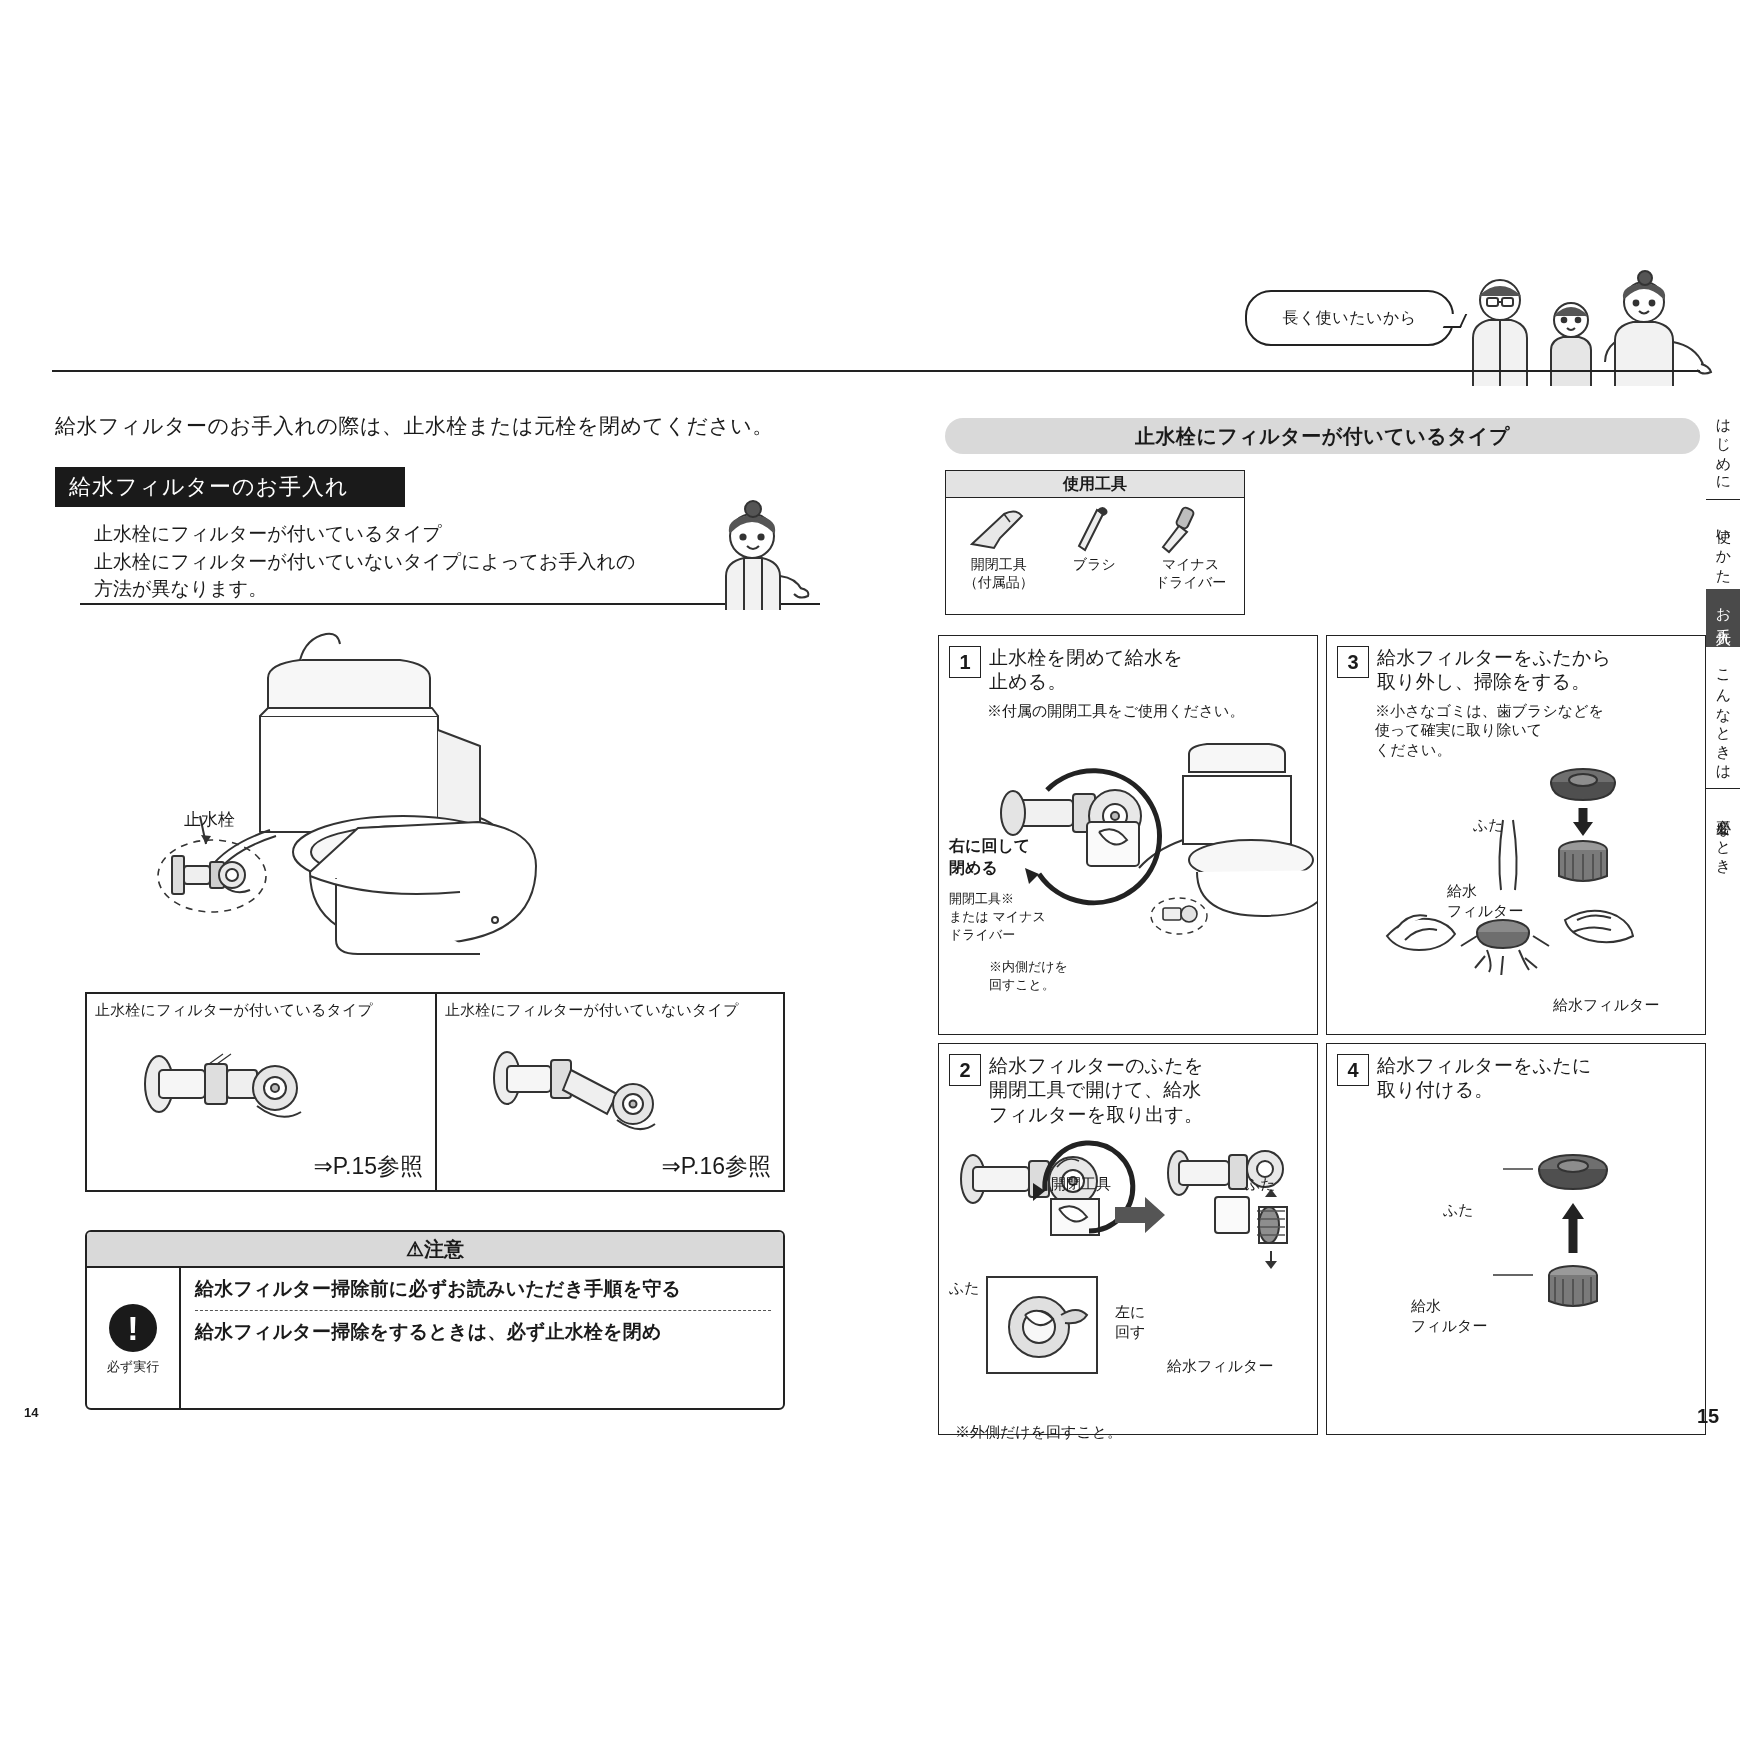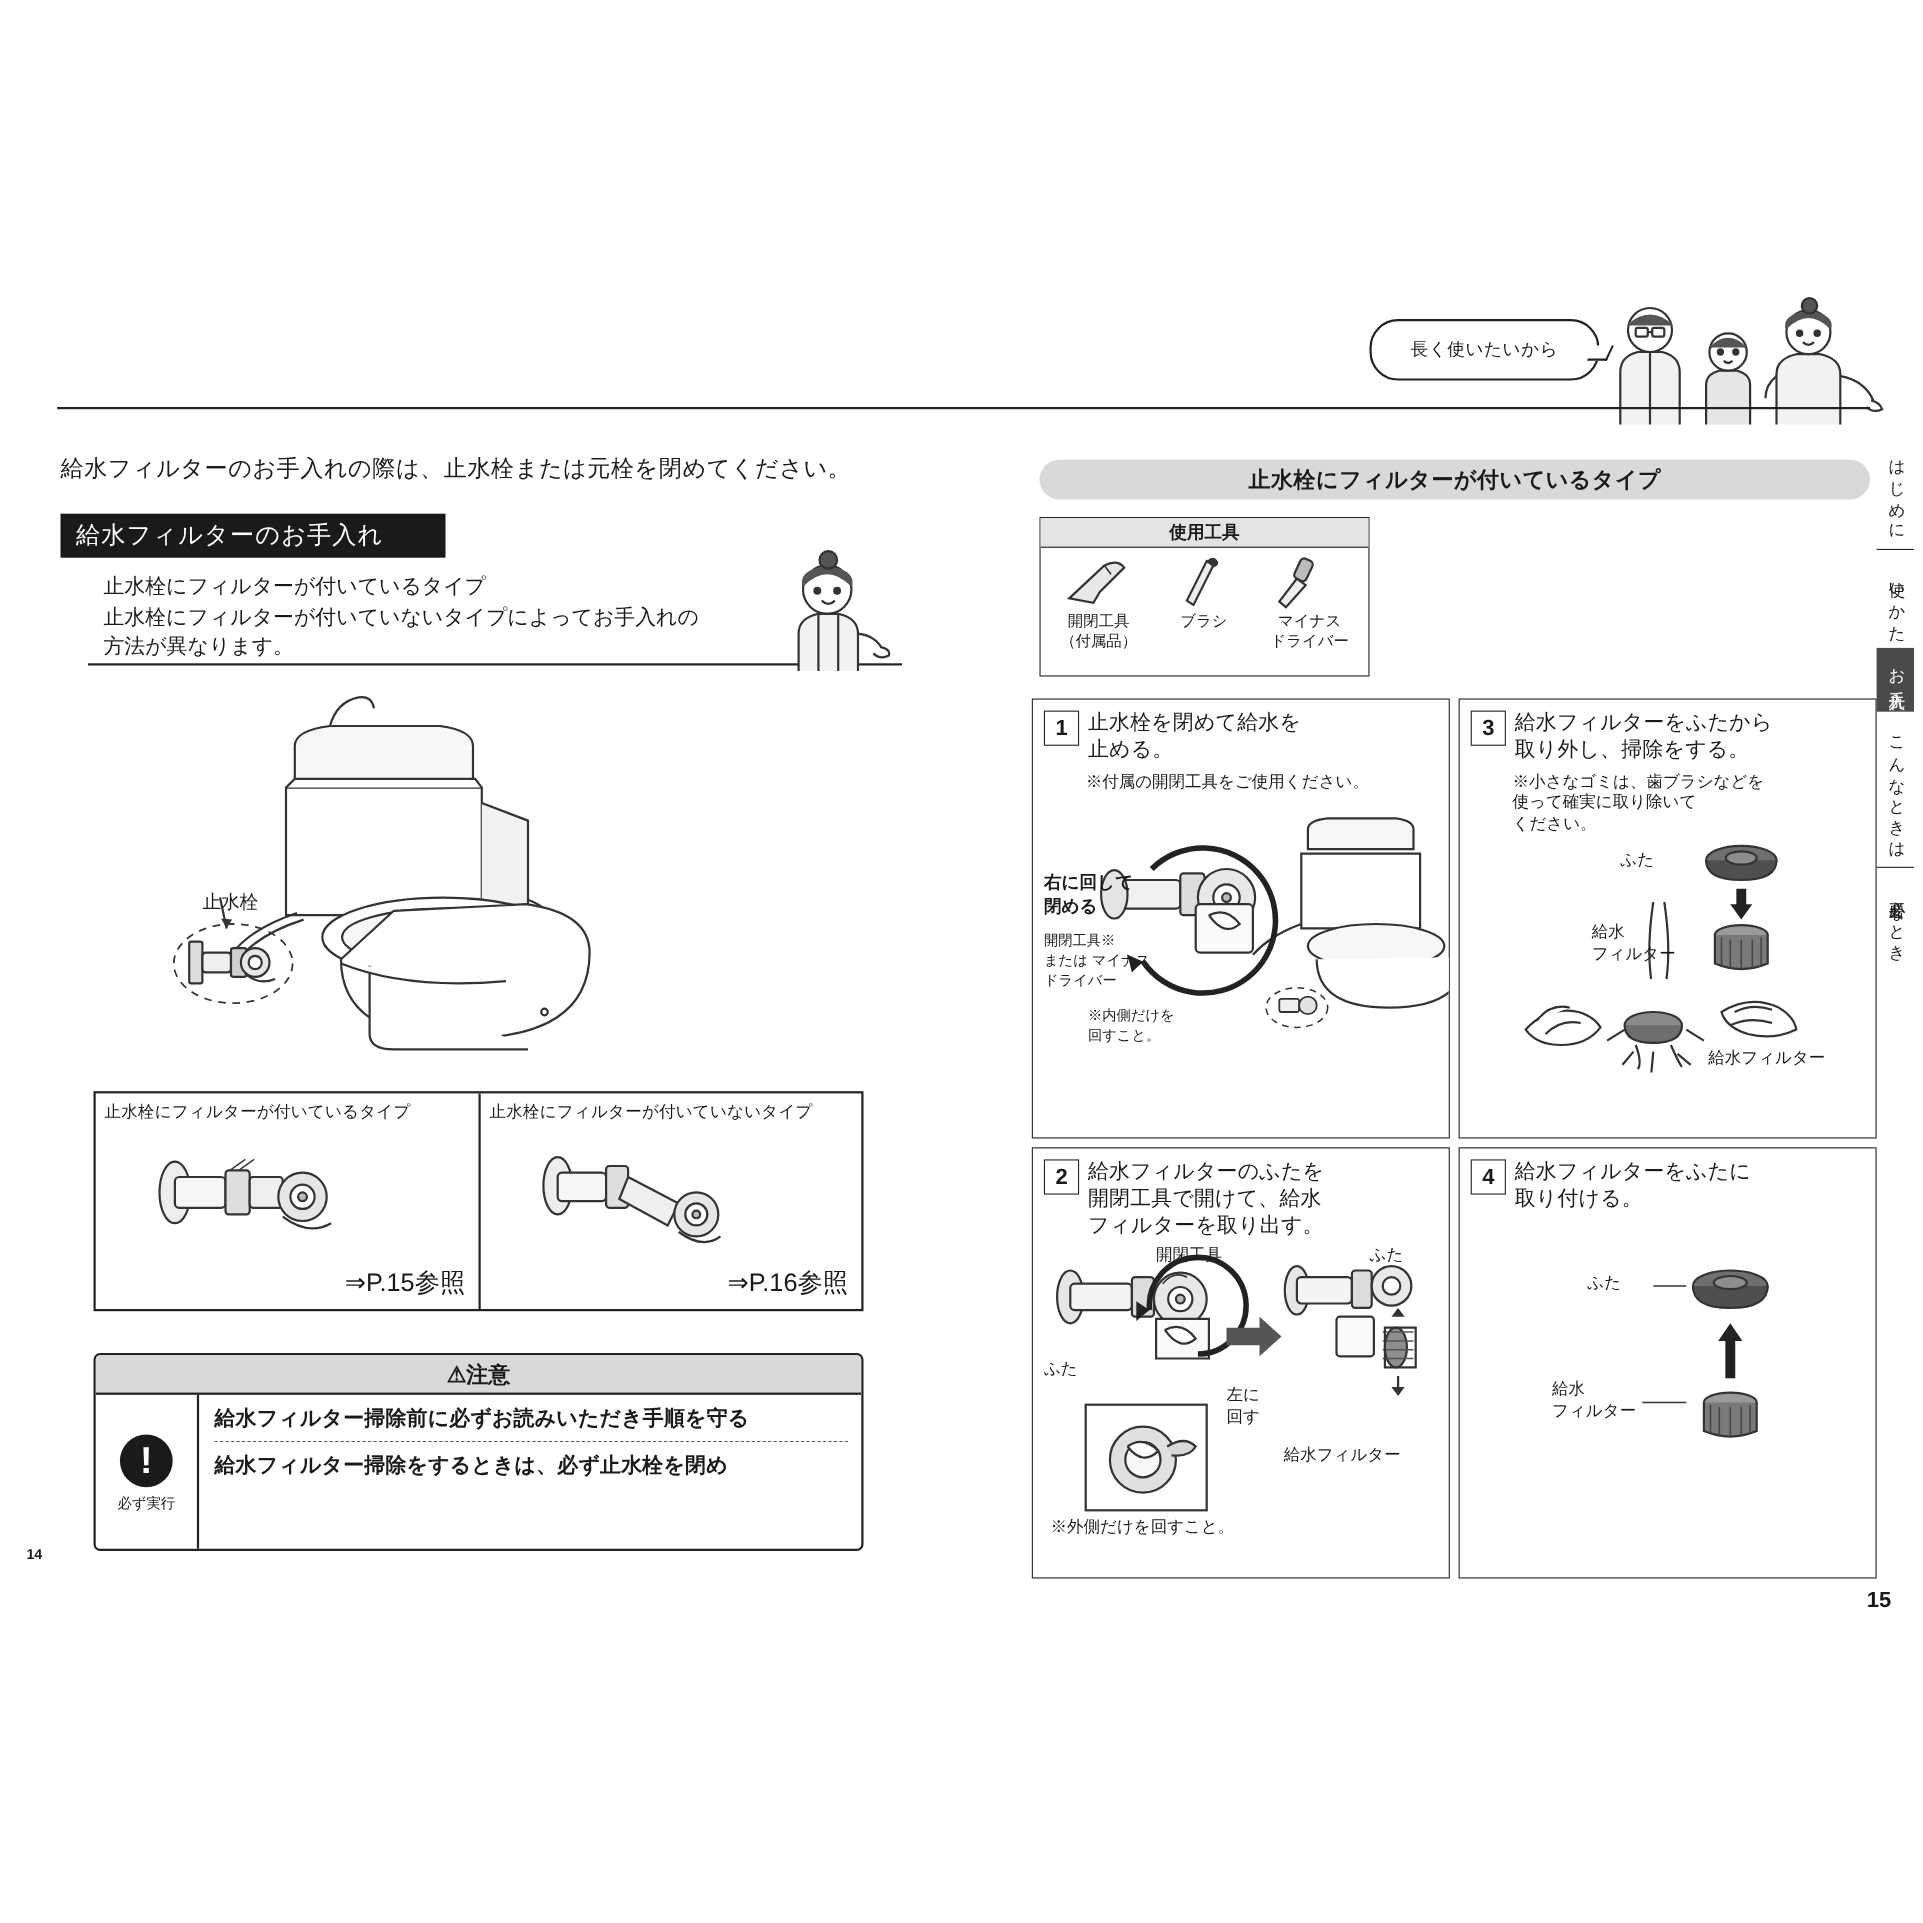"ふた" .figcap { margin-top: none -> 44px }
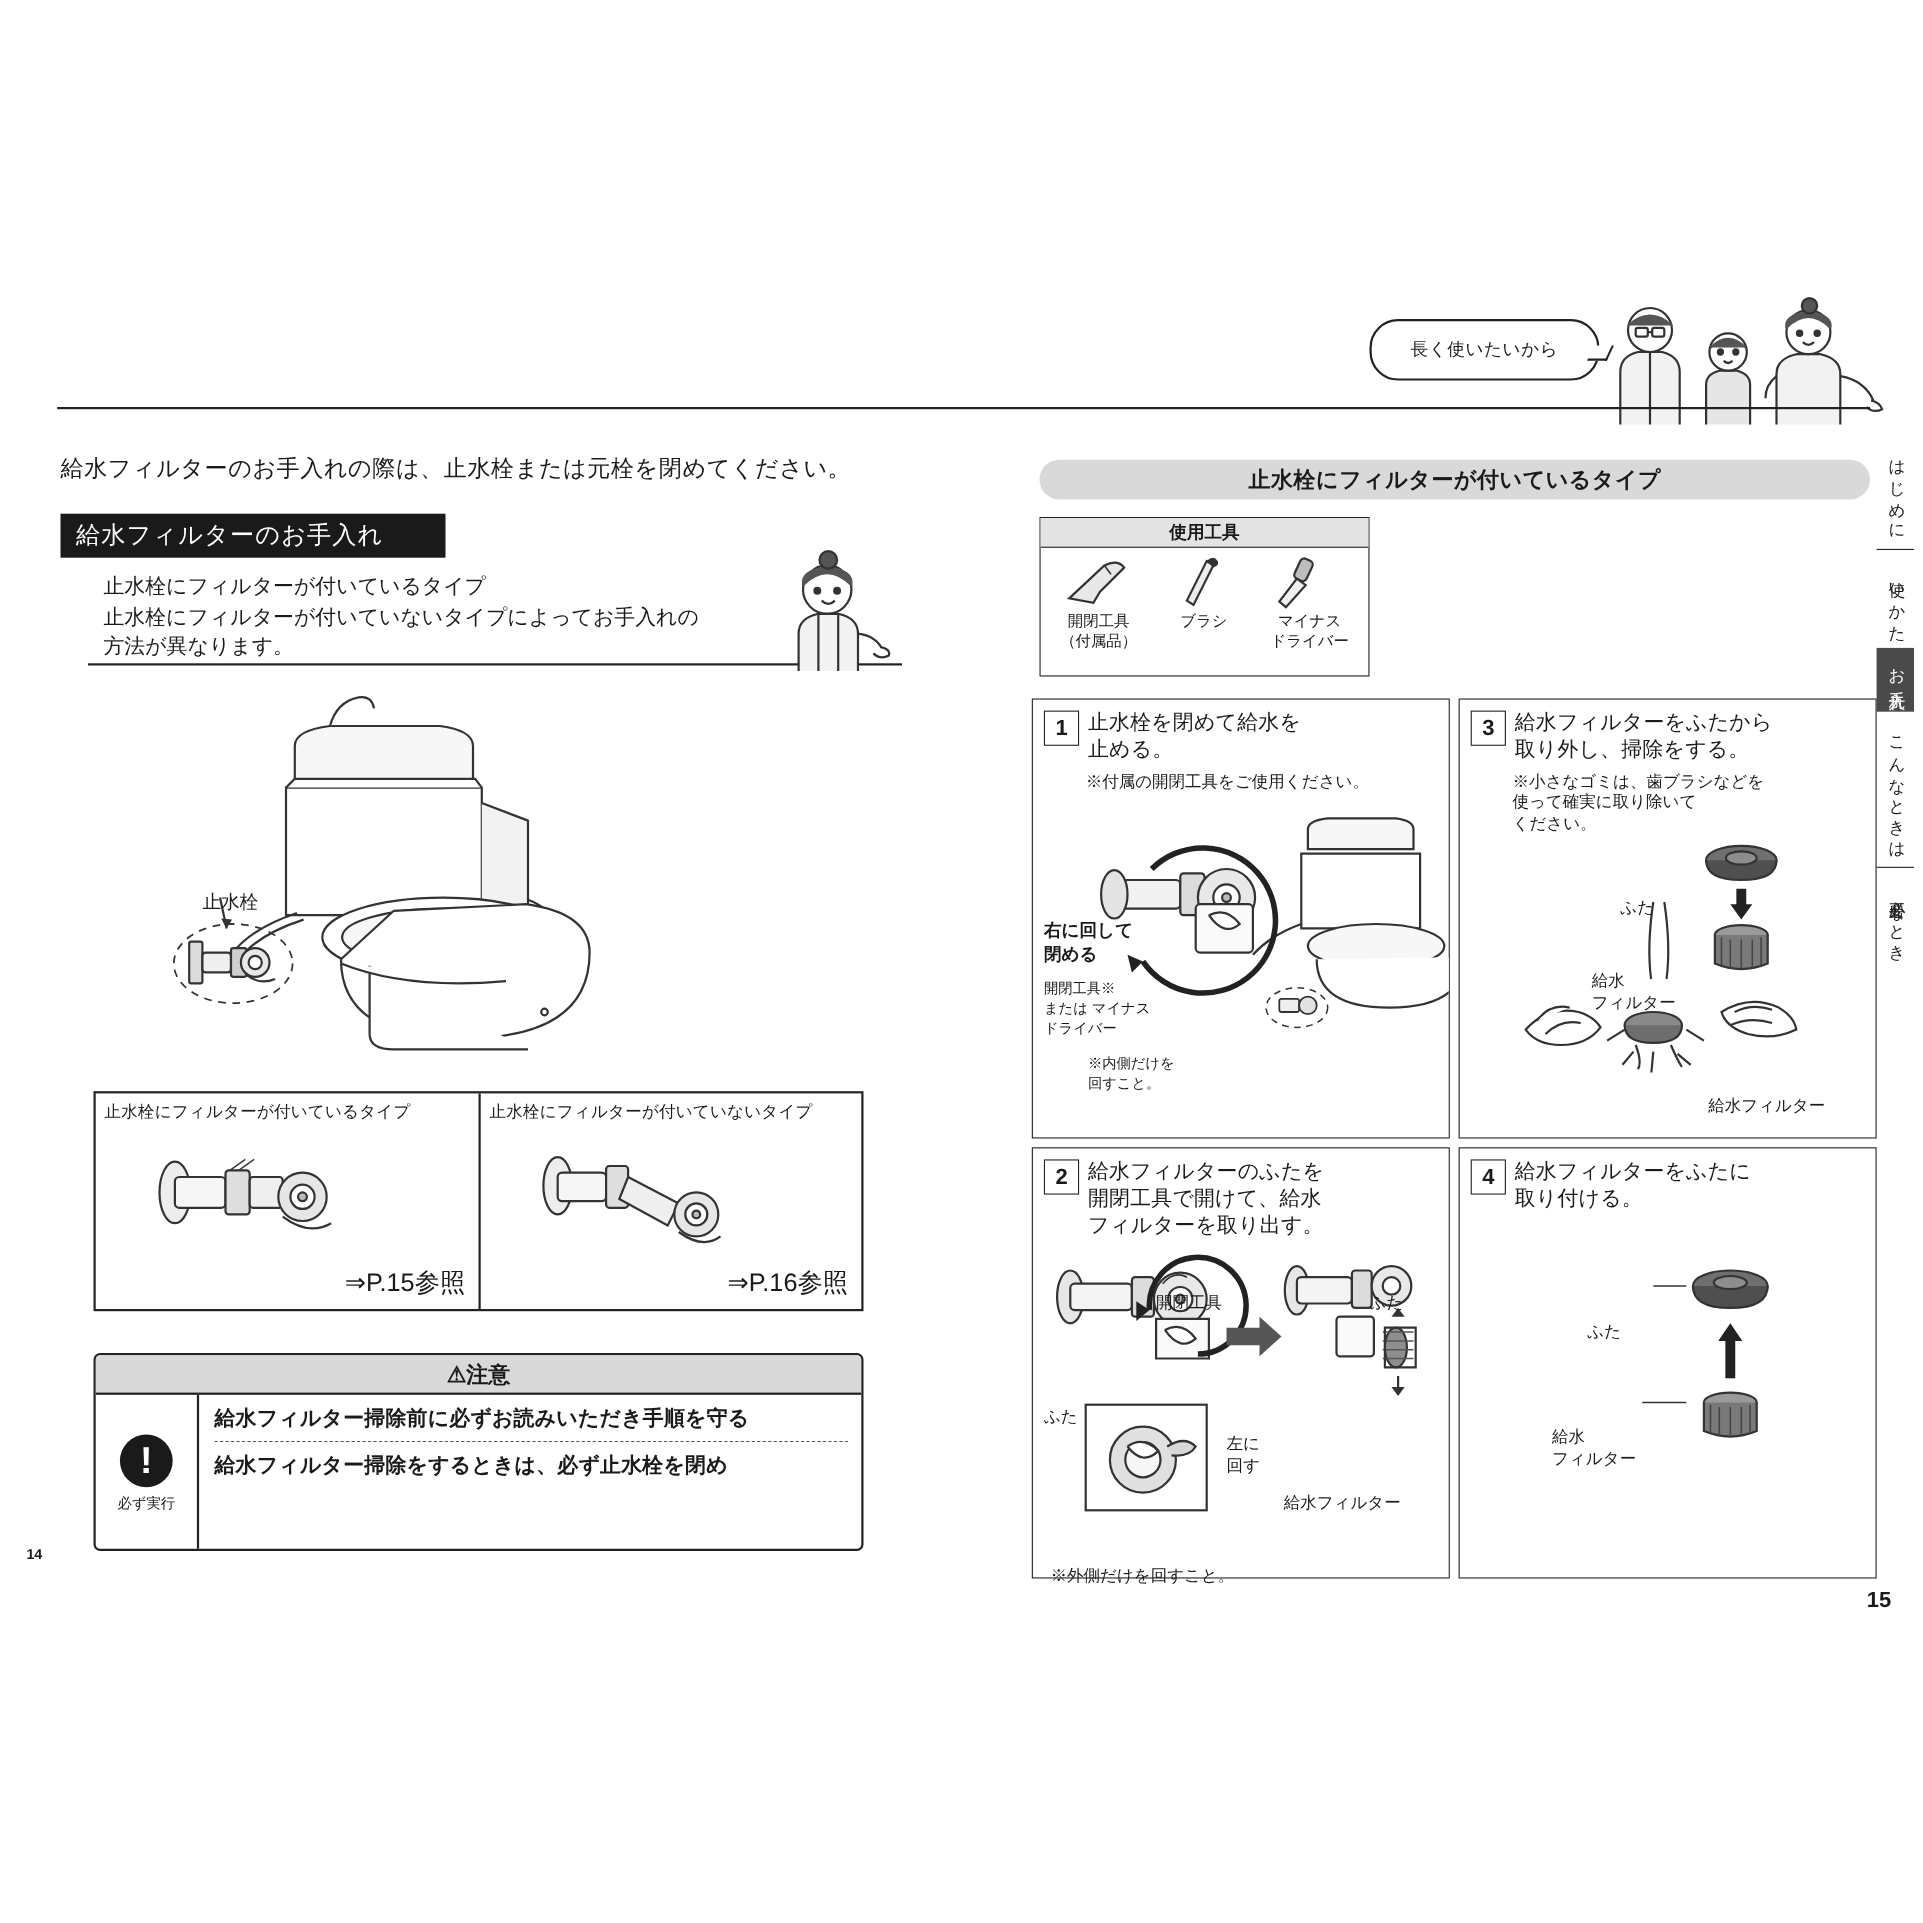"15" .pg-right { margin-top: 39px -> none }
